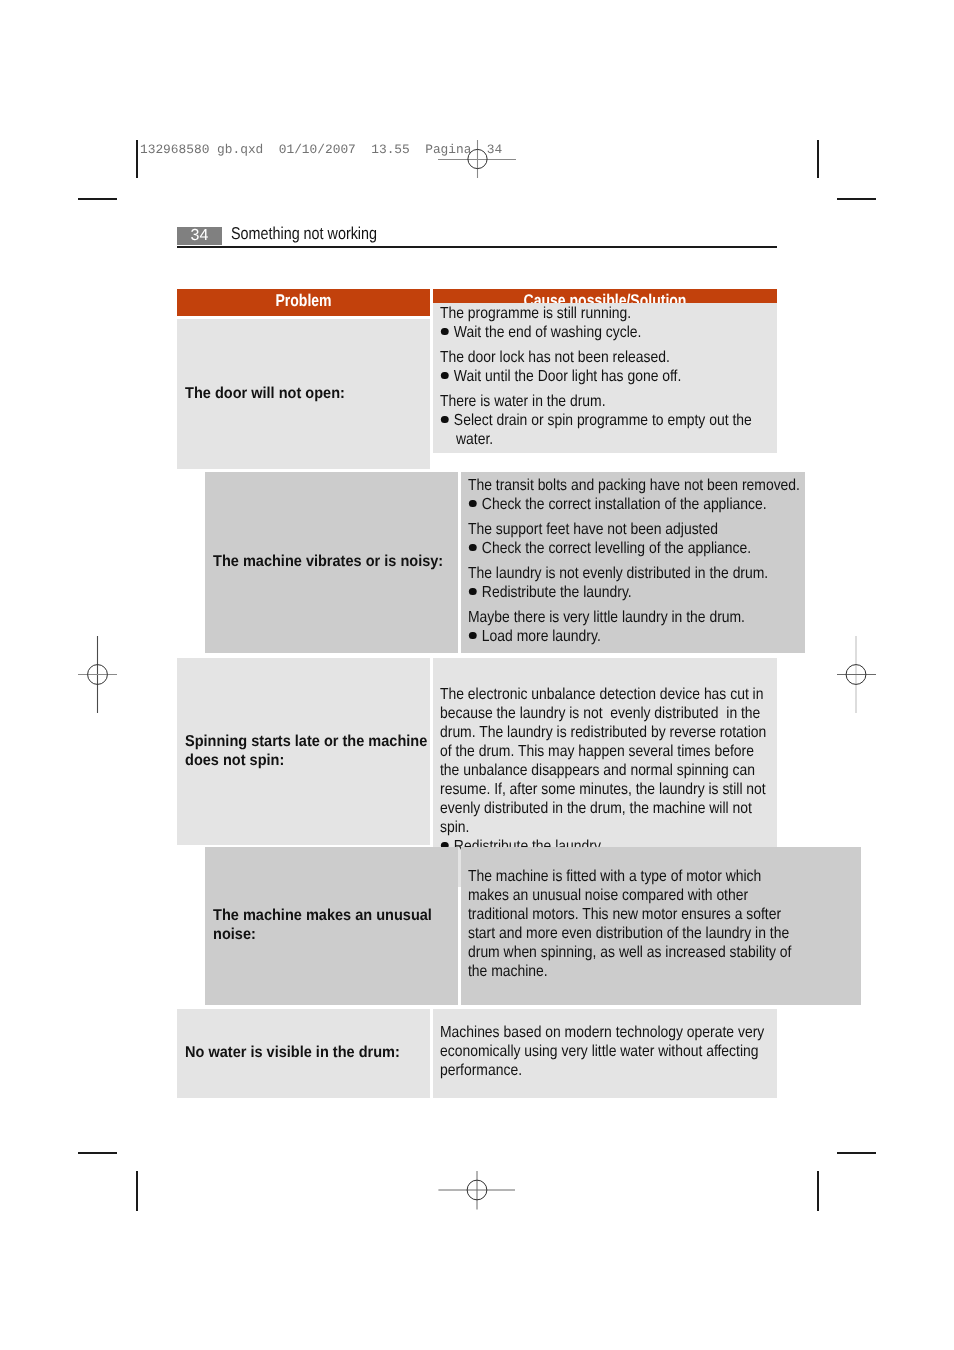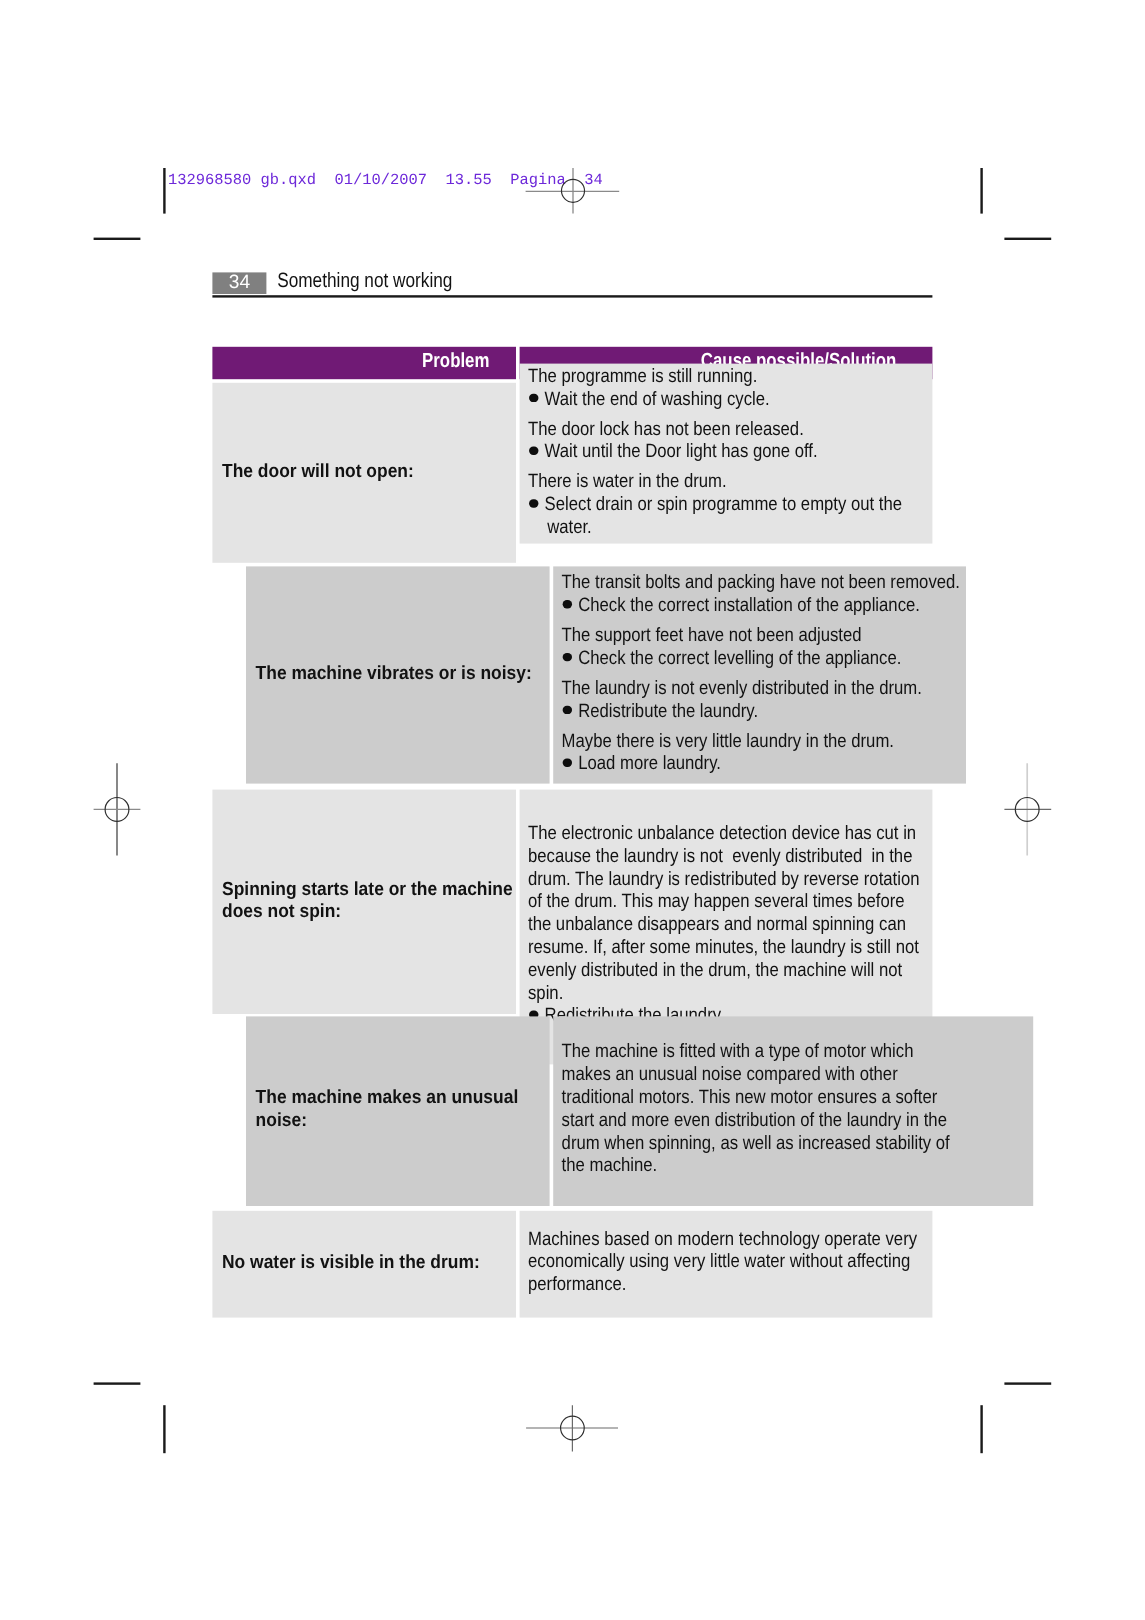"132968580 gb.qxd 01/10/2007 13.55 Pagina" .qxd-text { color: #6d28d9 -> #737373 }
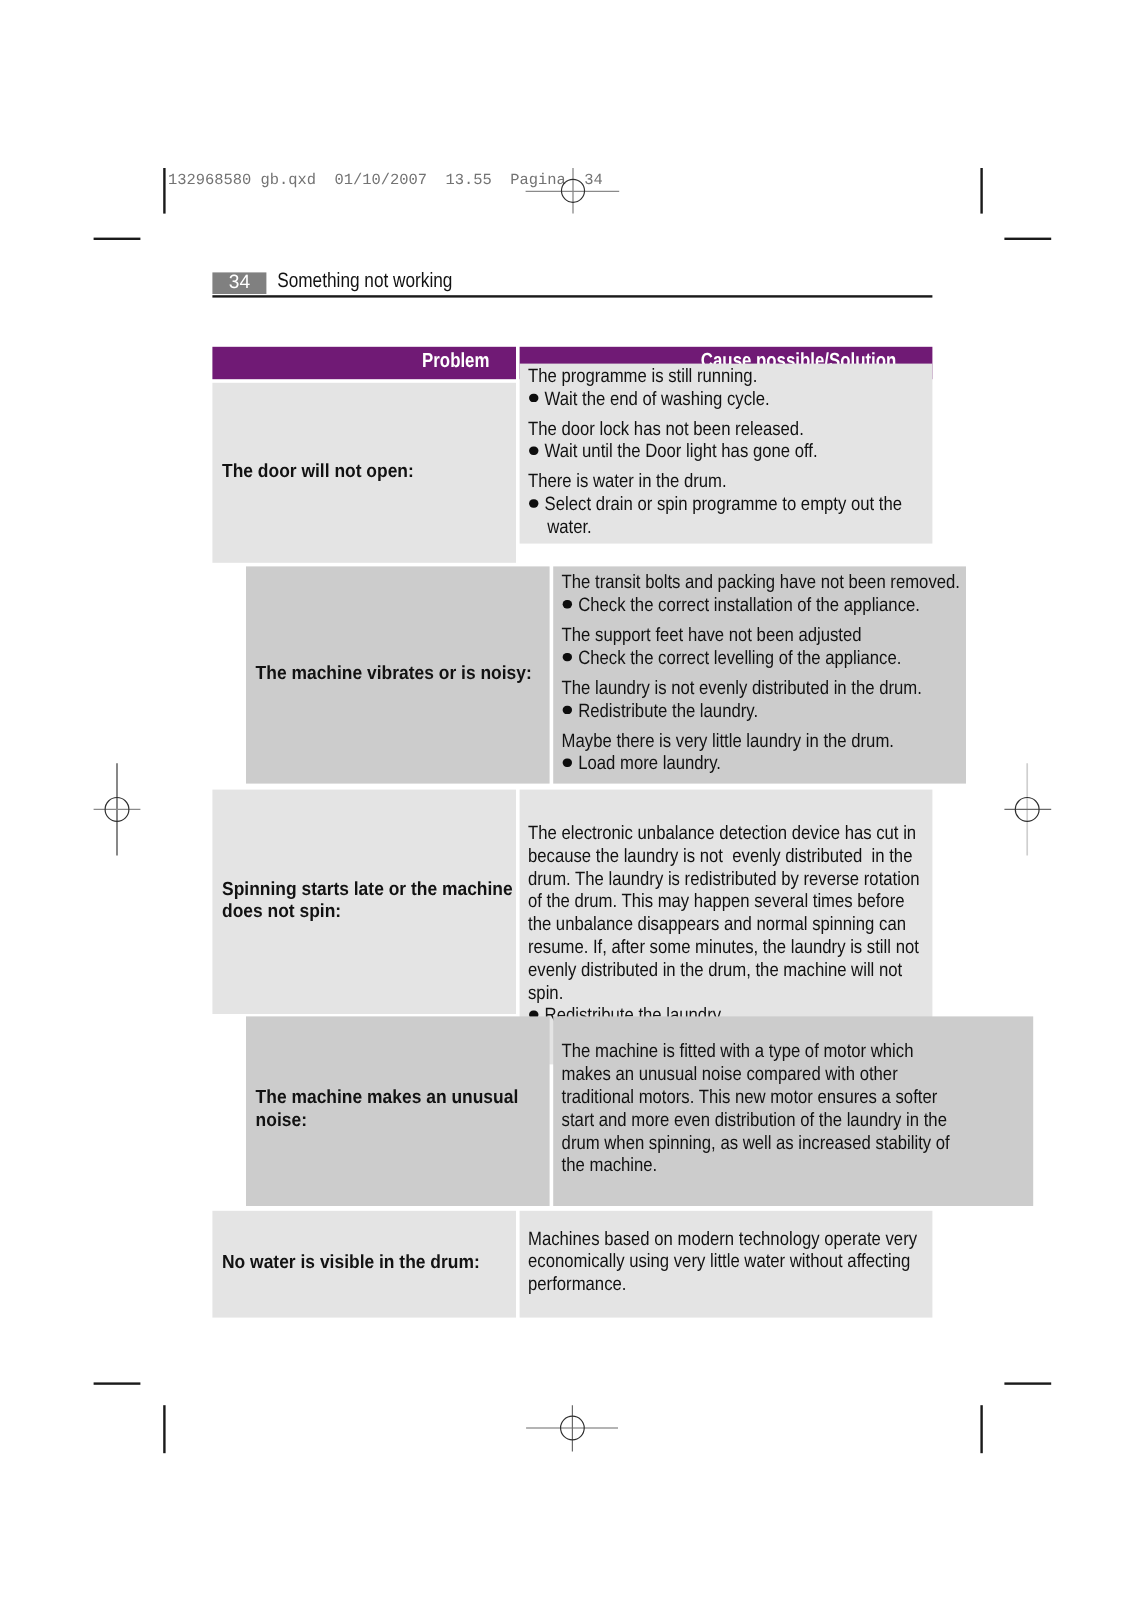"Problem" .thcell { background: #701a75 -> #c2410c; text-align: right -> center }
